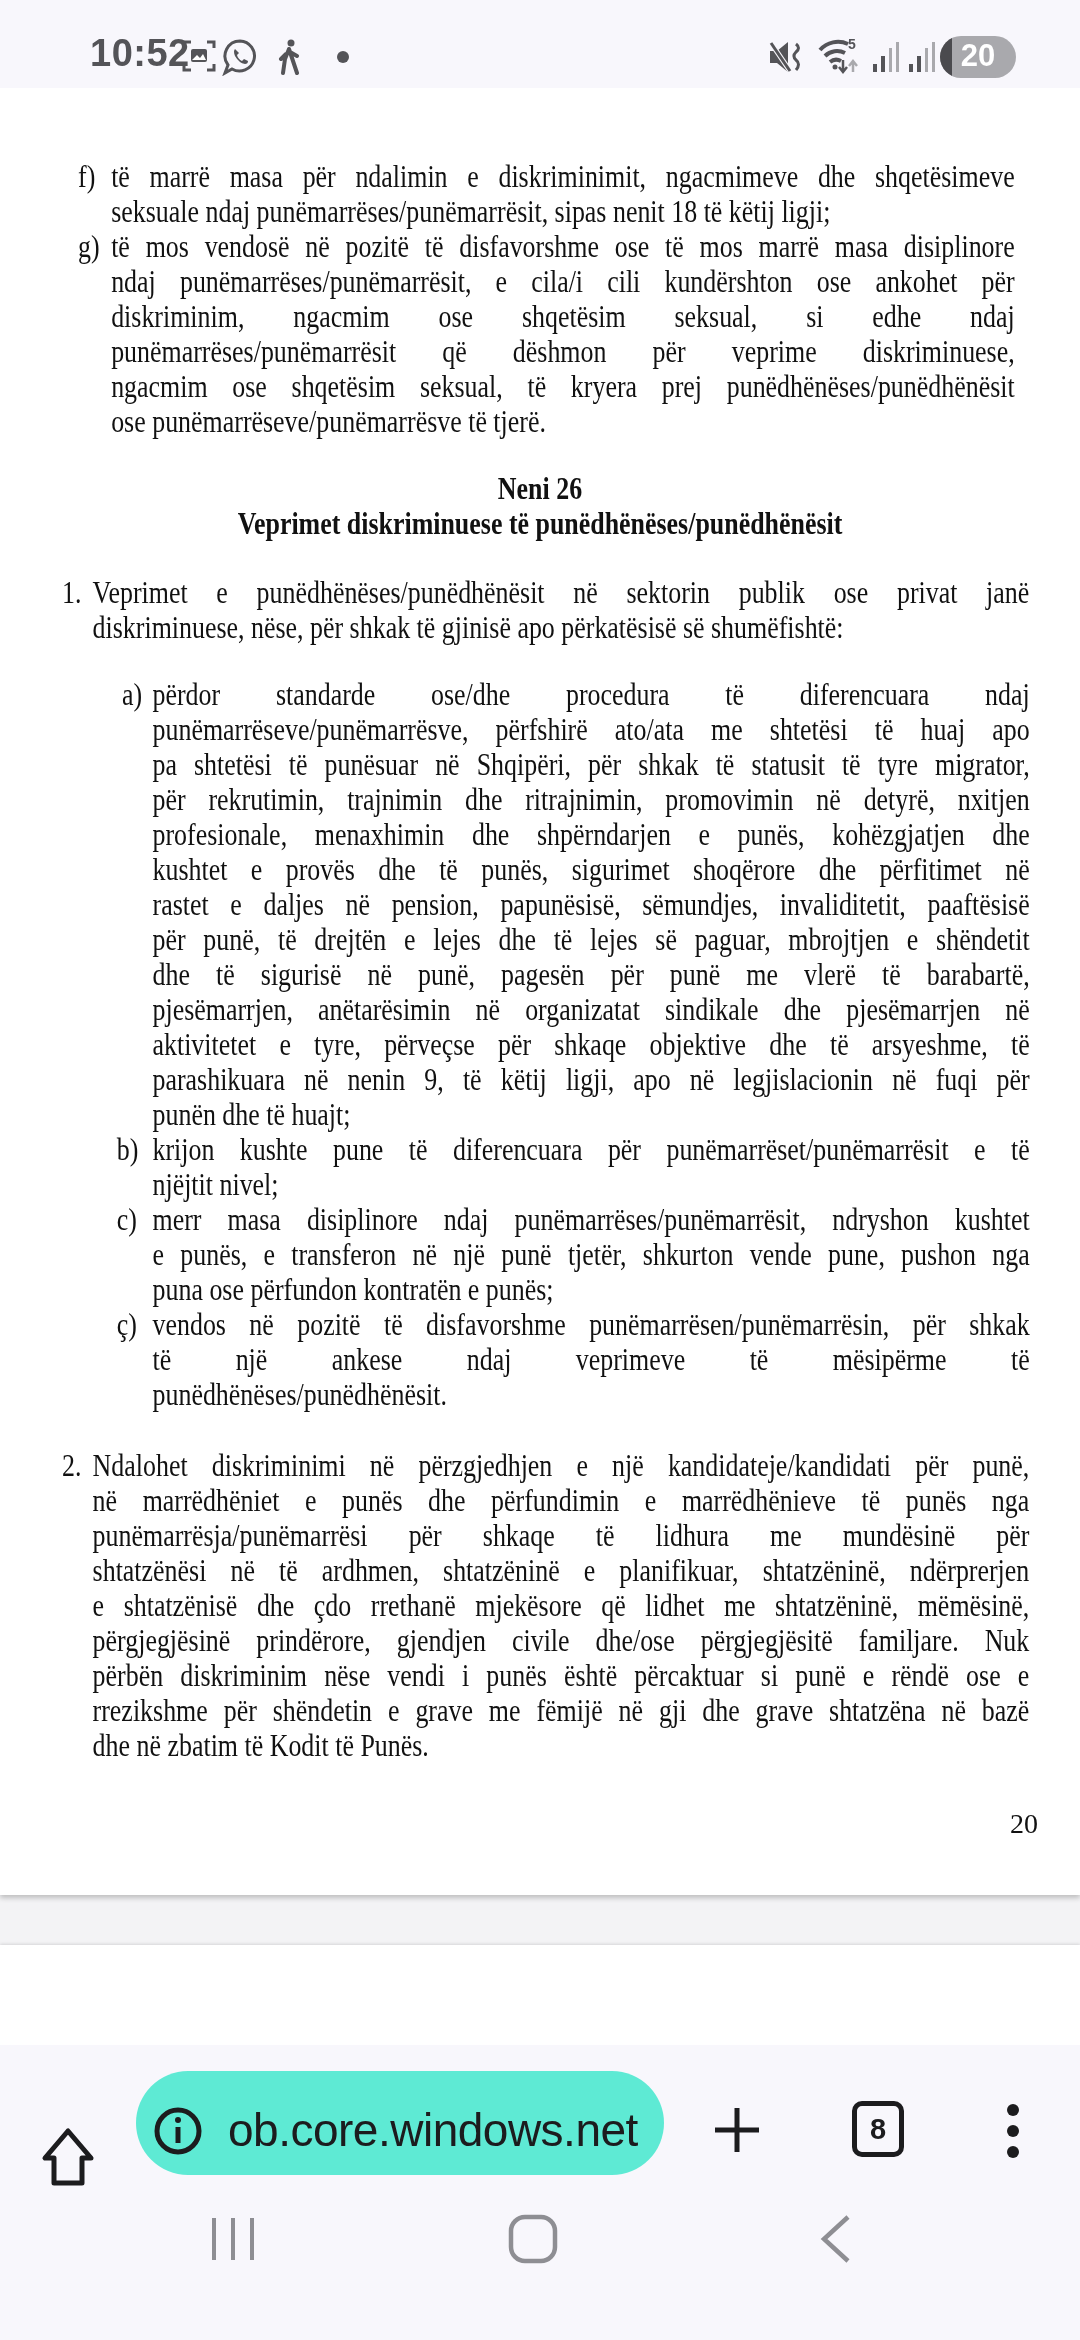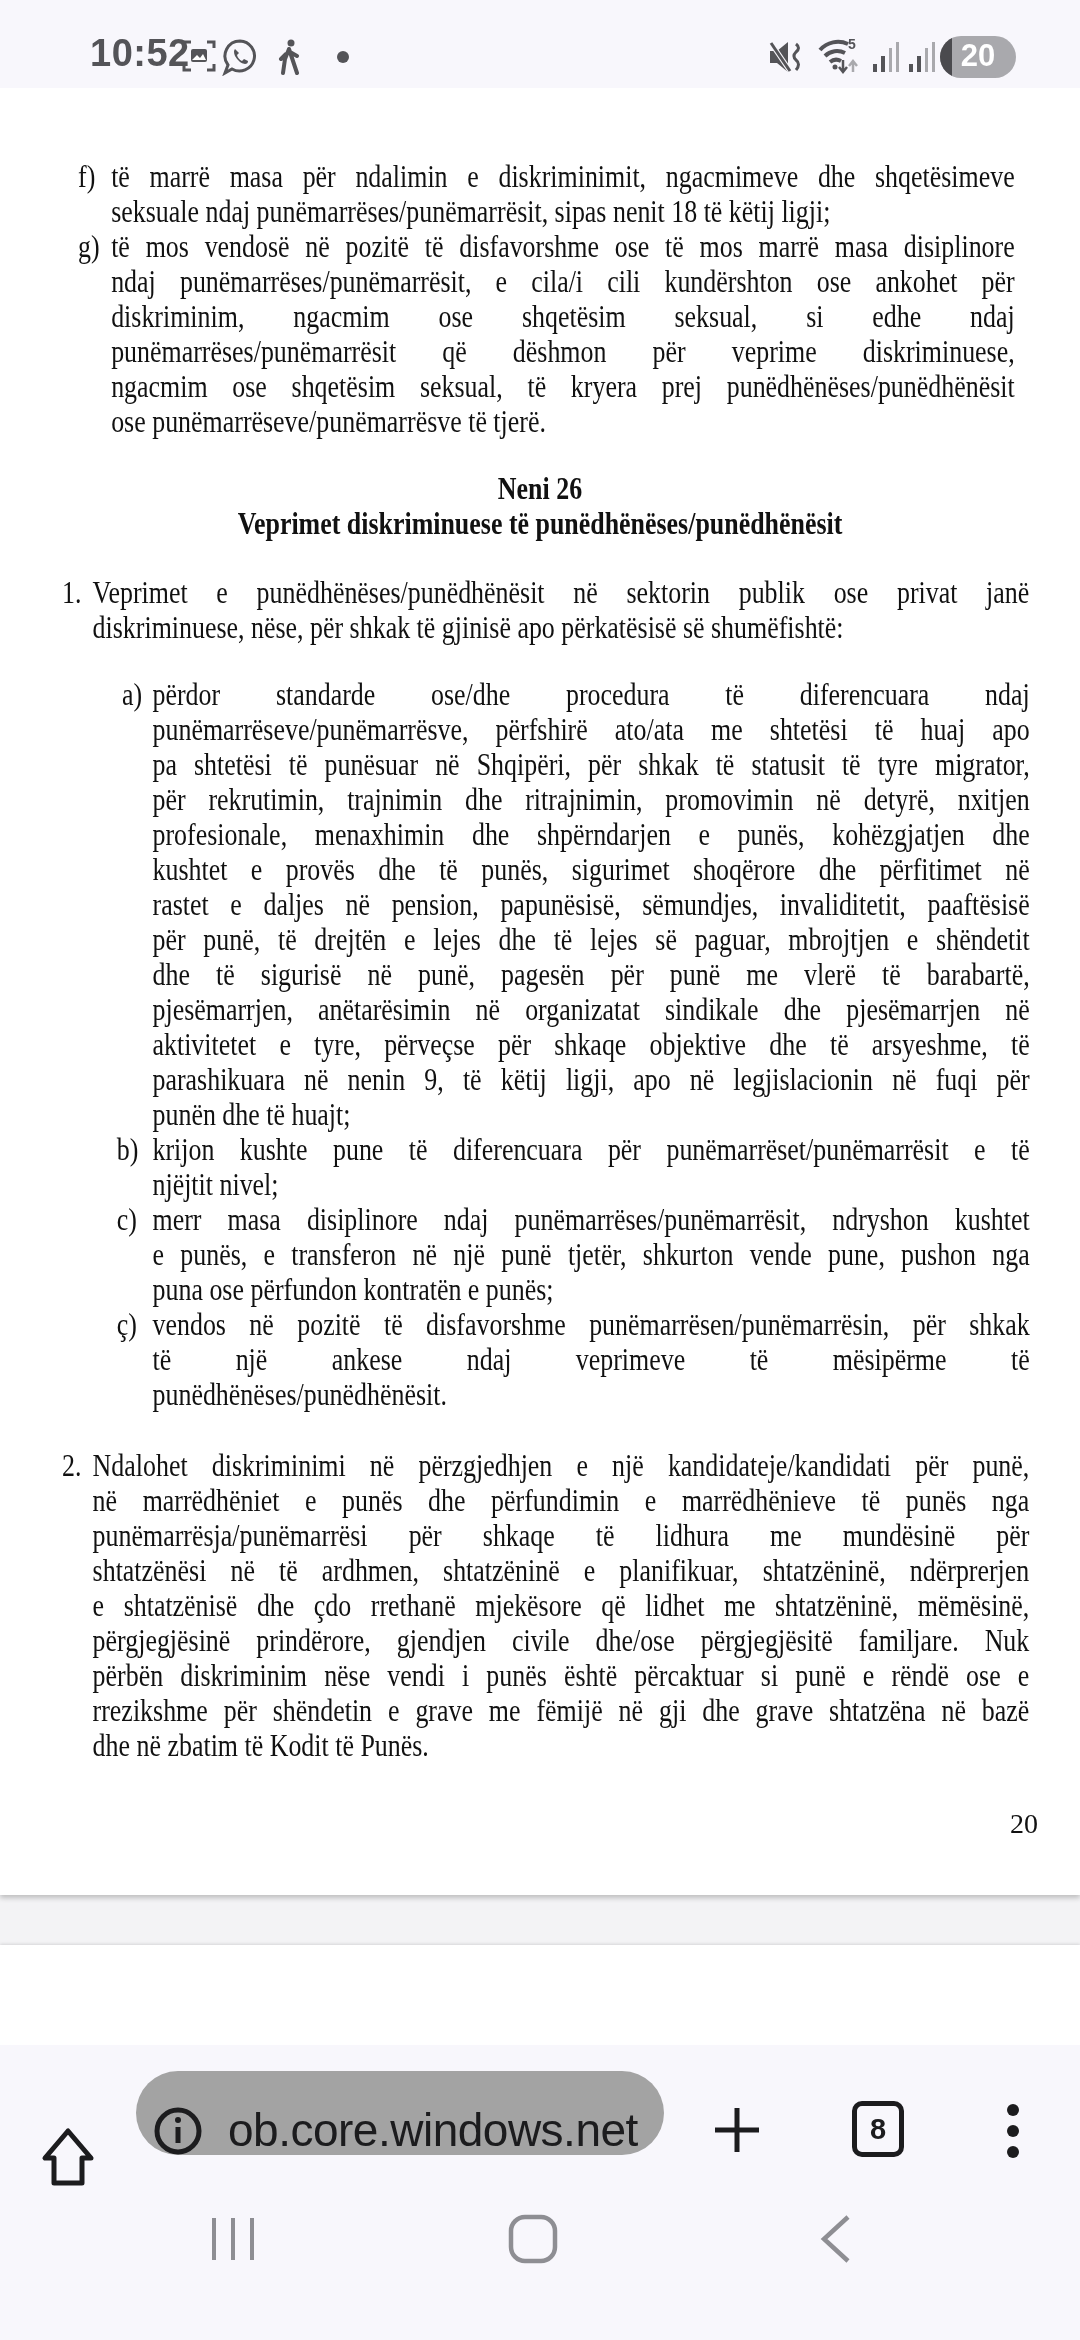"ob.core.windows.net" .urlbar { background: #a3a3a3 -> #5eead4; height: 84px -> 104px }
